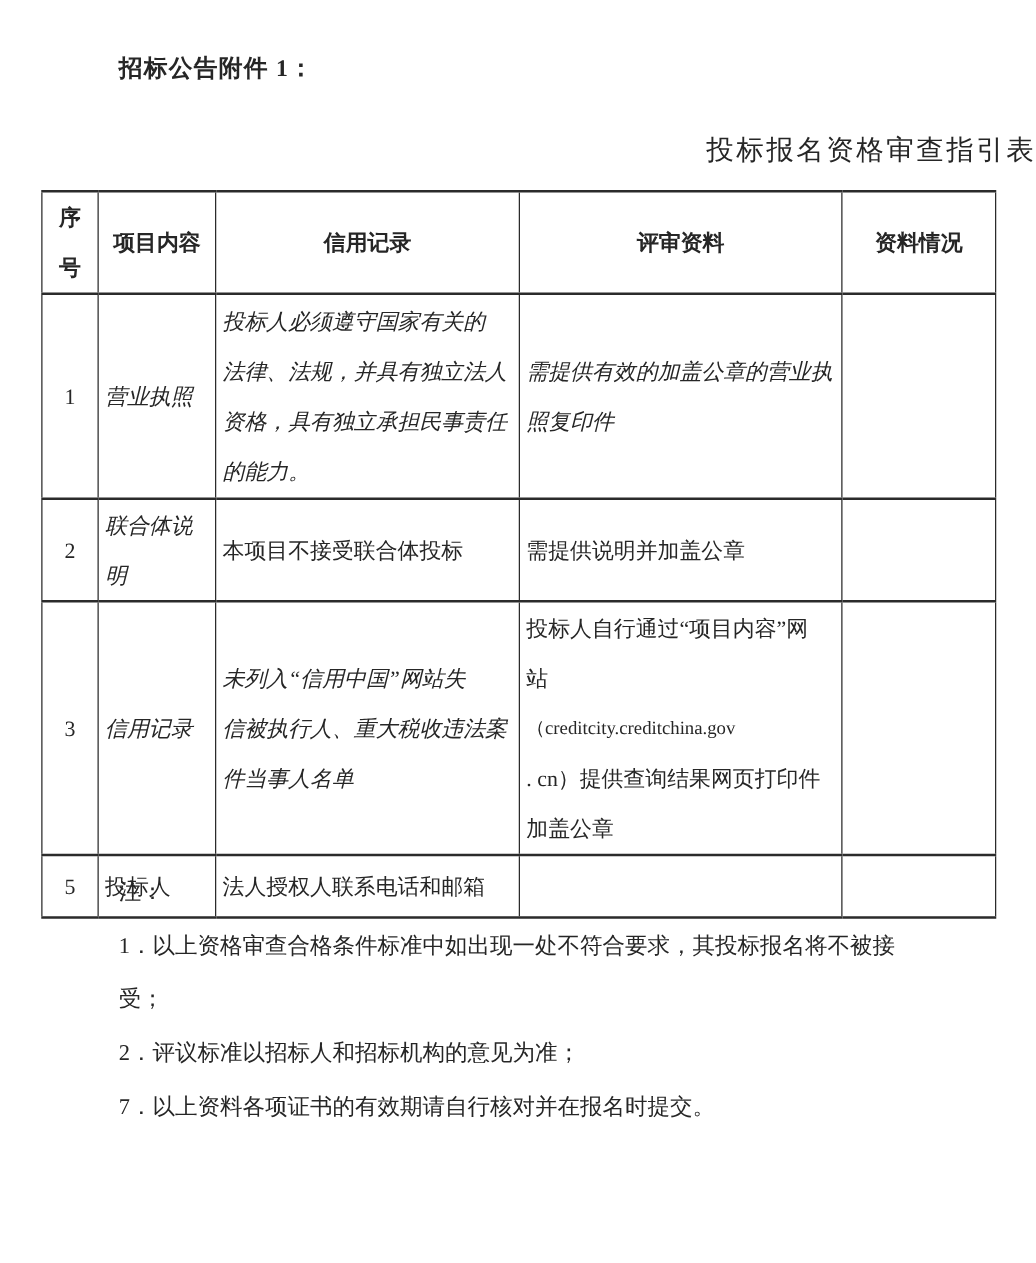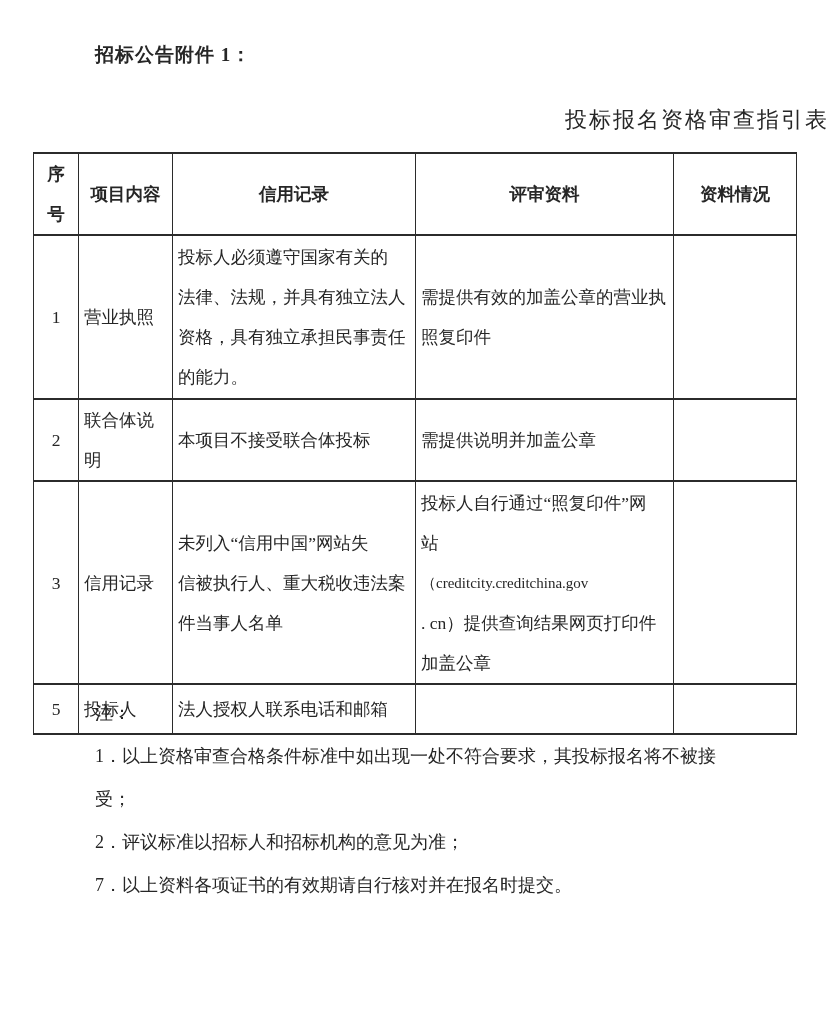"投标人必须遵守国家有关的" .pre { font-style: none -> italic }
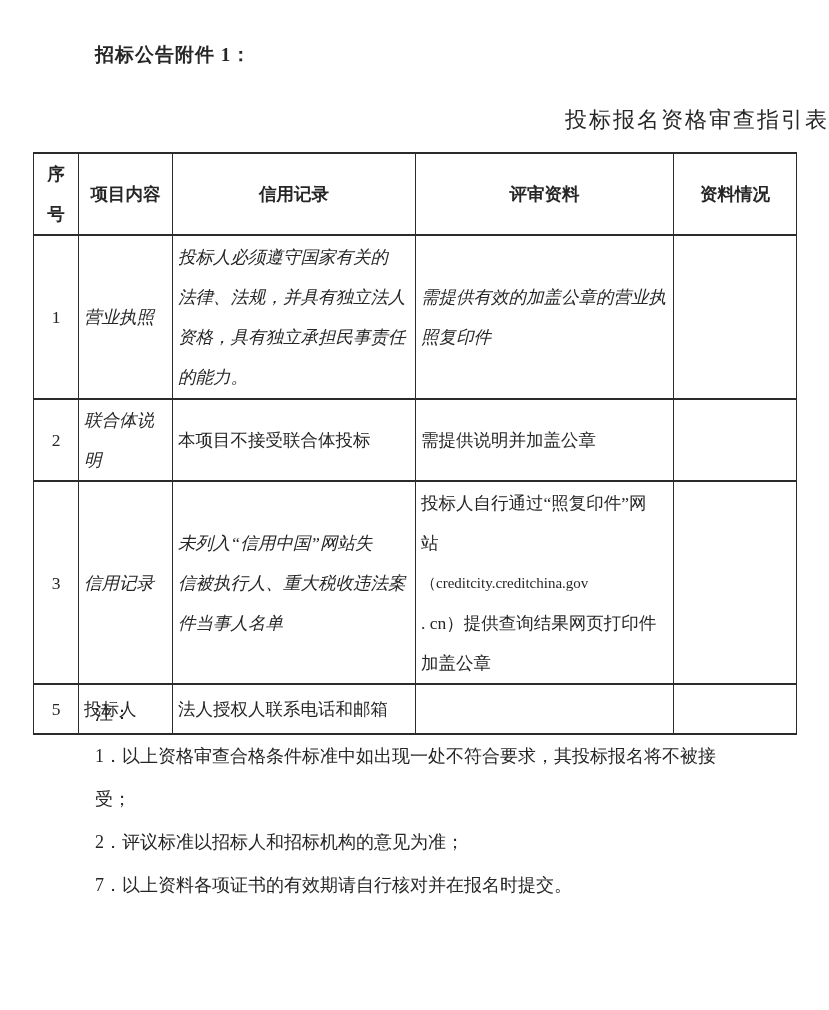"投标人自行通过“照复印件”网" div.review-line { text: 照复印件 -> 项目内容 }
